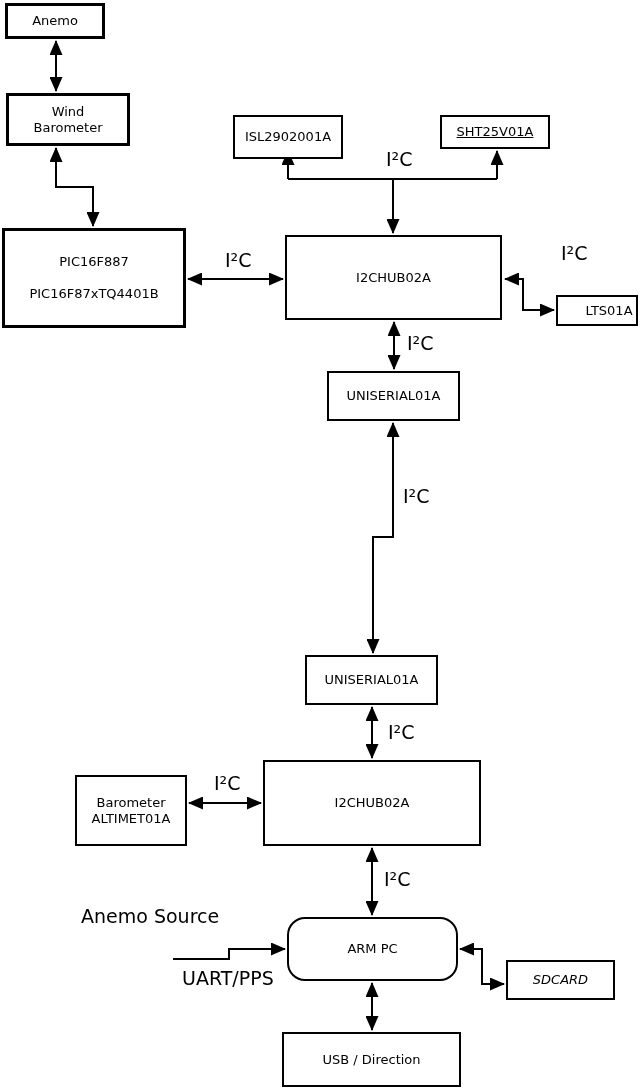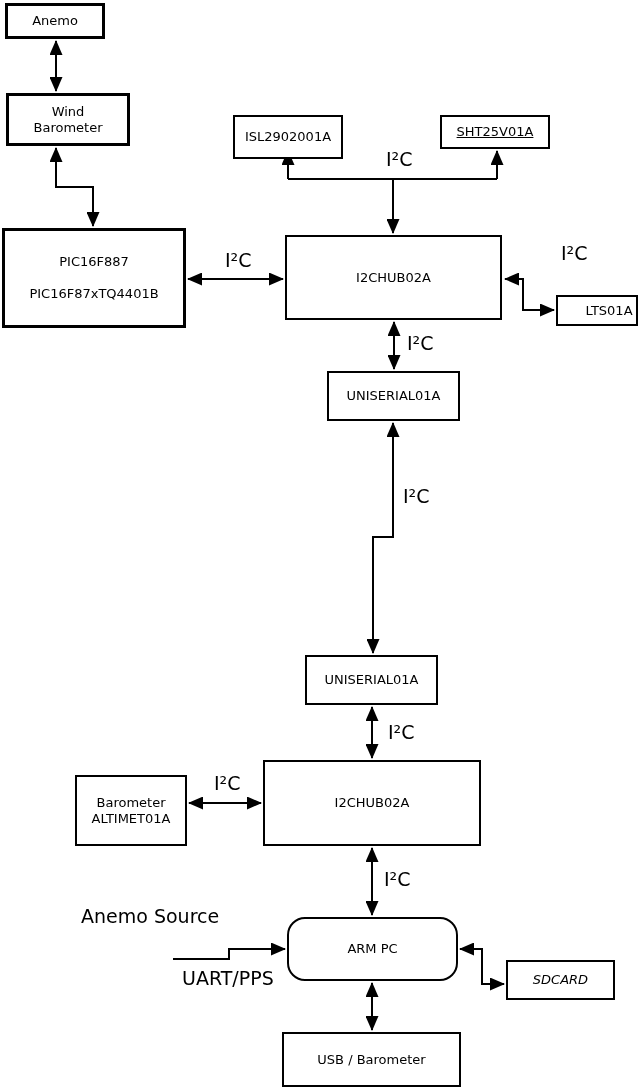"USB / Barometer" span { text: Barometer -> Direction }
